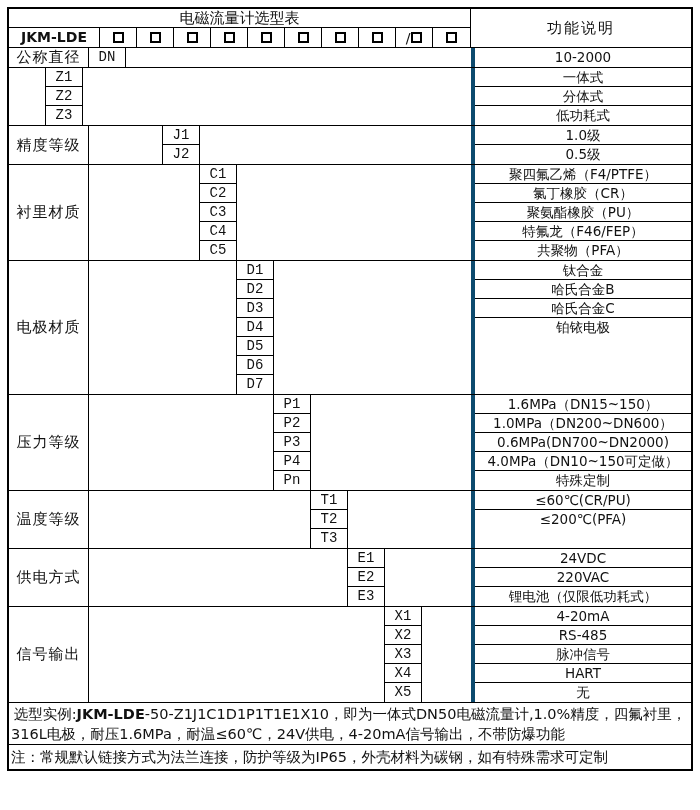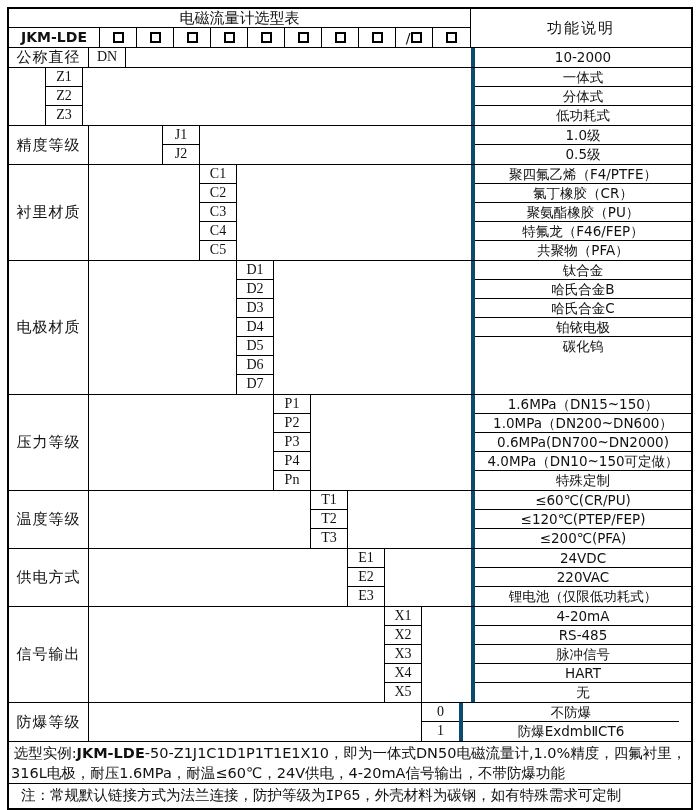"DN" .code-cell { font-family: Liberation Serif, serif -> Liberation Mono, monospace }
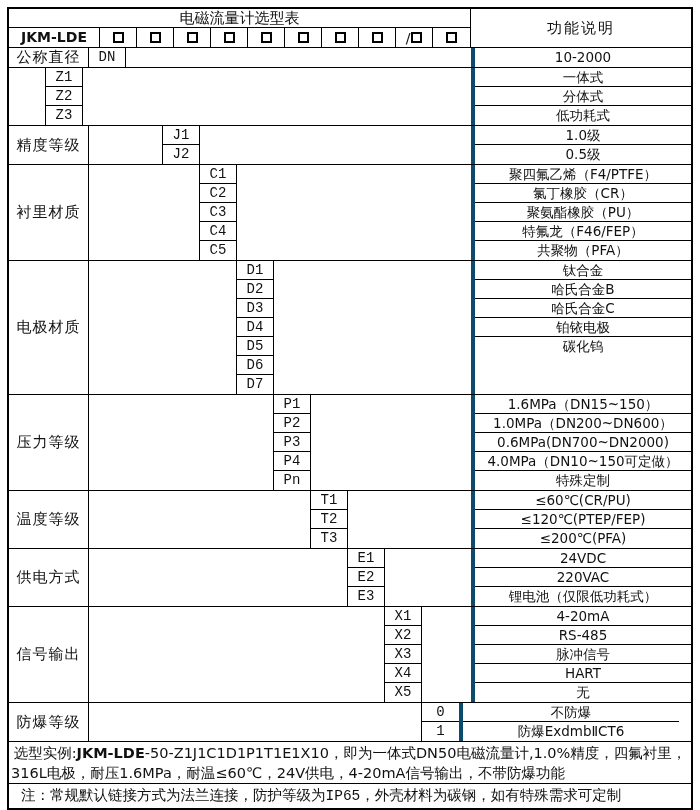"碳化钨" div.cell { html: <div>碳化钨</div> -> none }
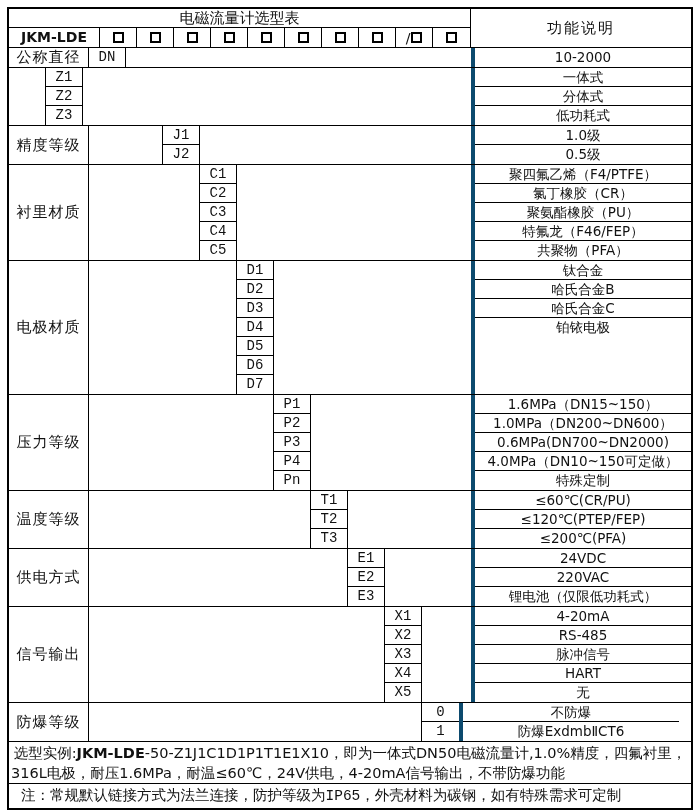"≤120℃(PTEP/FEP)" div.cell { html: <div>≤120℃(PTEP/FEP)</div> -> none }
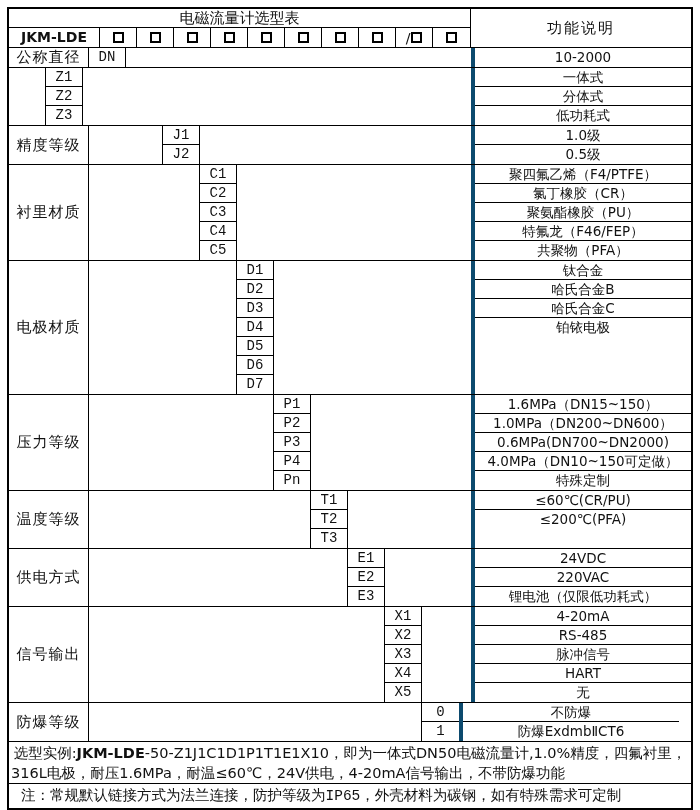"防爆等级" div.section { html: <div> <div>防爆等级</div> <div></div> <div> <div>0</div> <div>1</div> </div> <div> <div>不防爆</div> <div>防爆ExdmbⅡCT6</div> </div> </div> -> none }
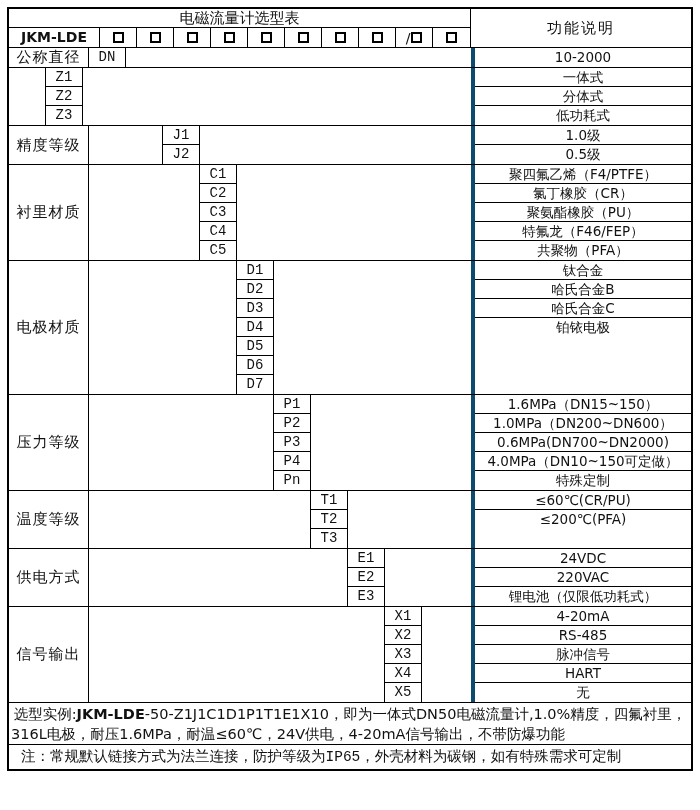"注：常规默认链接方式为法兰连接，防护等级为IP65，外壳材料为碳钢，如有特殊需求" .note-cell { font-family: Liberation Mono, monospace -> none; padding-left: 12px -> 2px }
